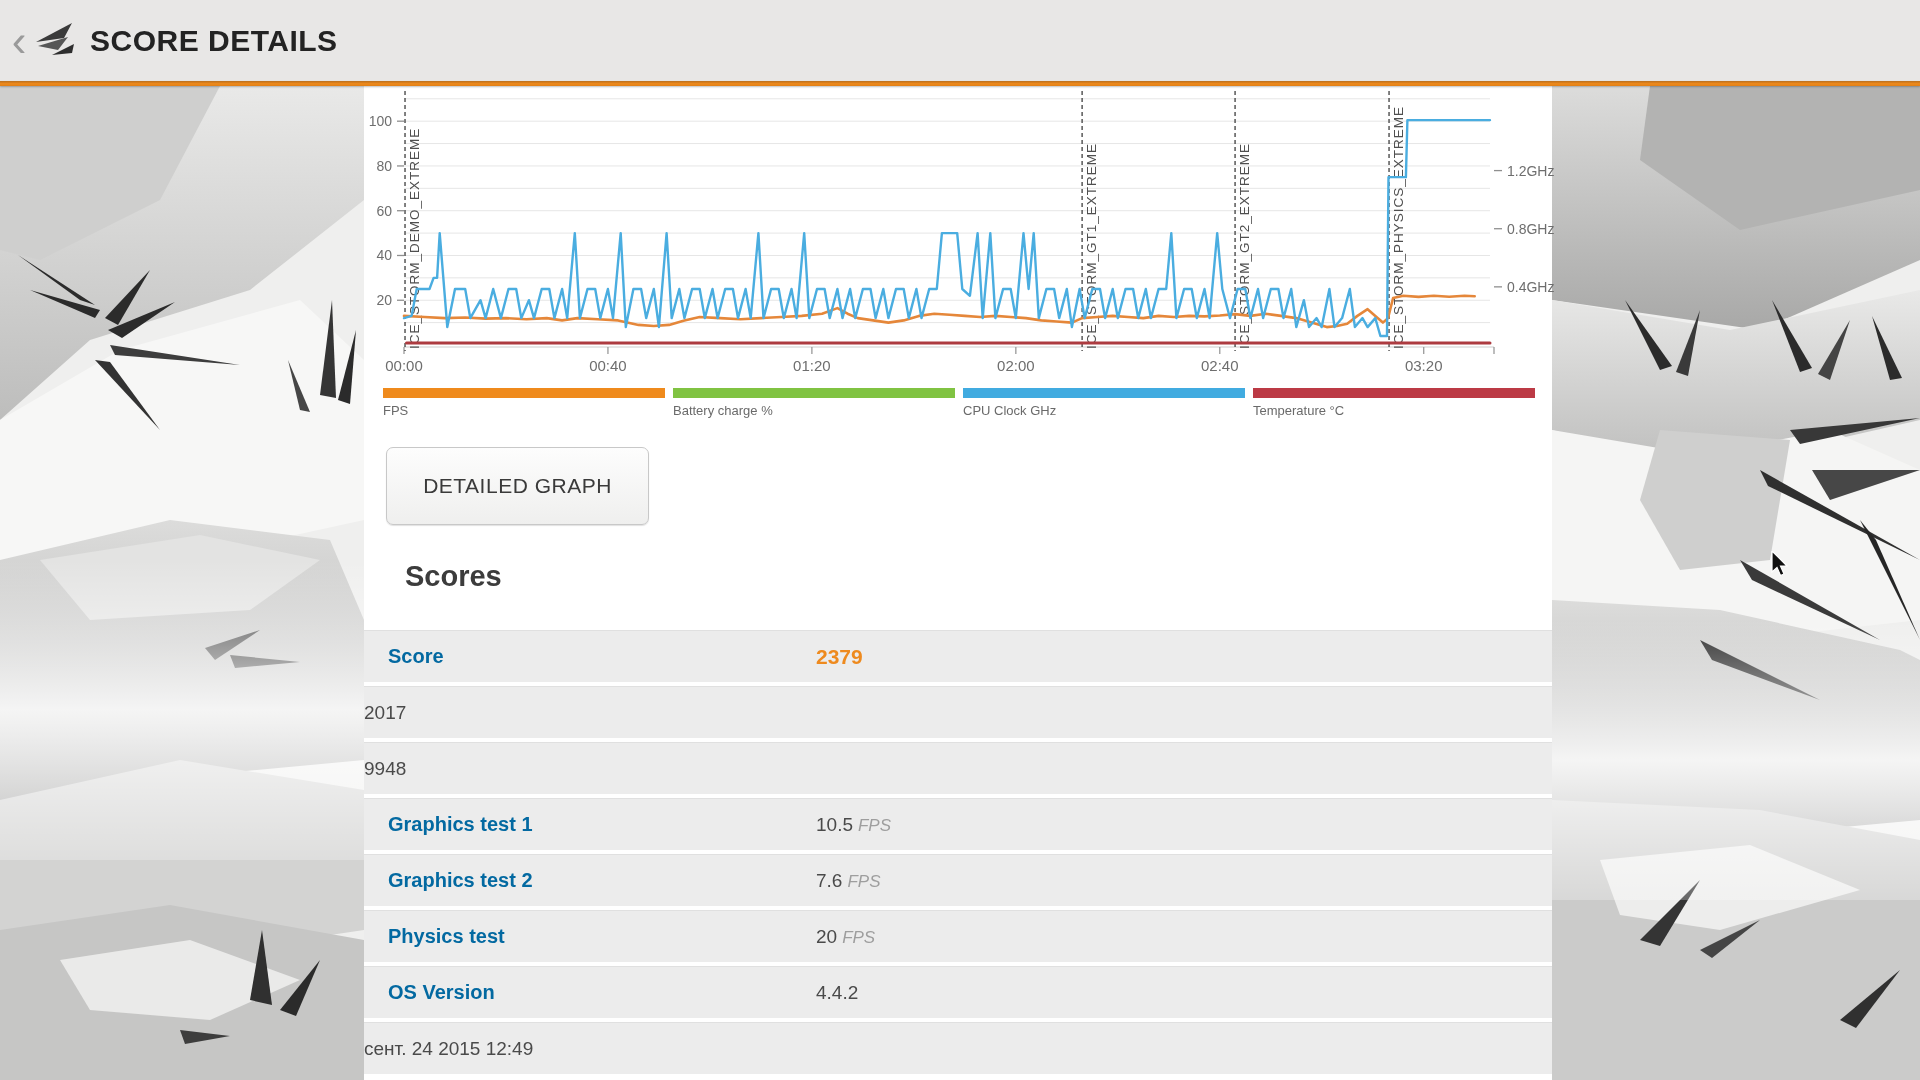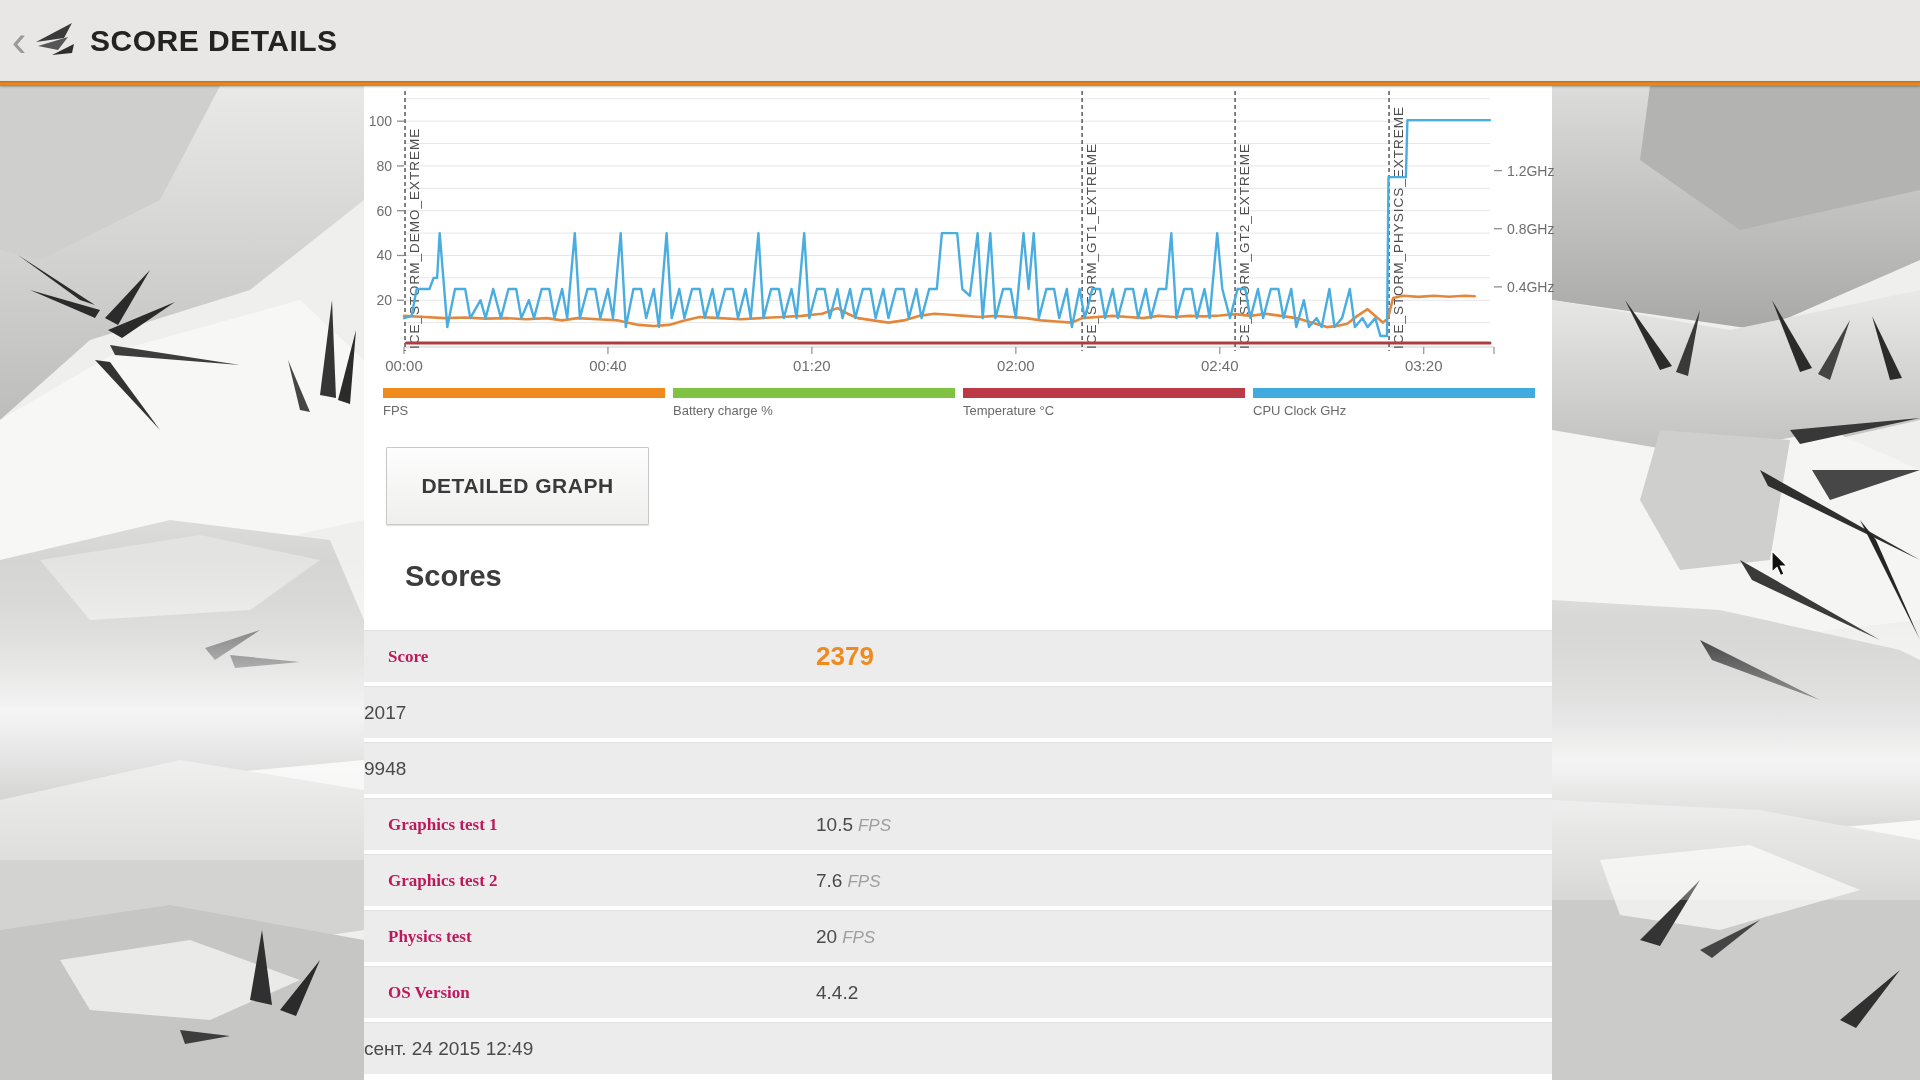"Temperature °C" div.legend-item { order: before "CPU Clock GHz" -> after "CPU Clock GHz" }
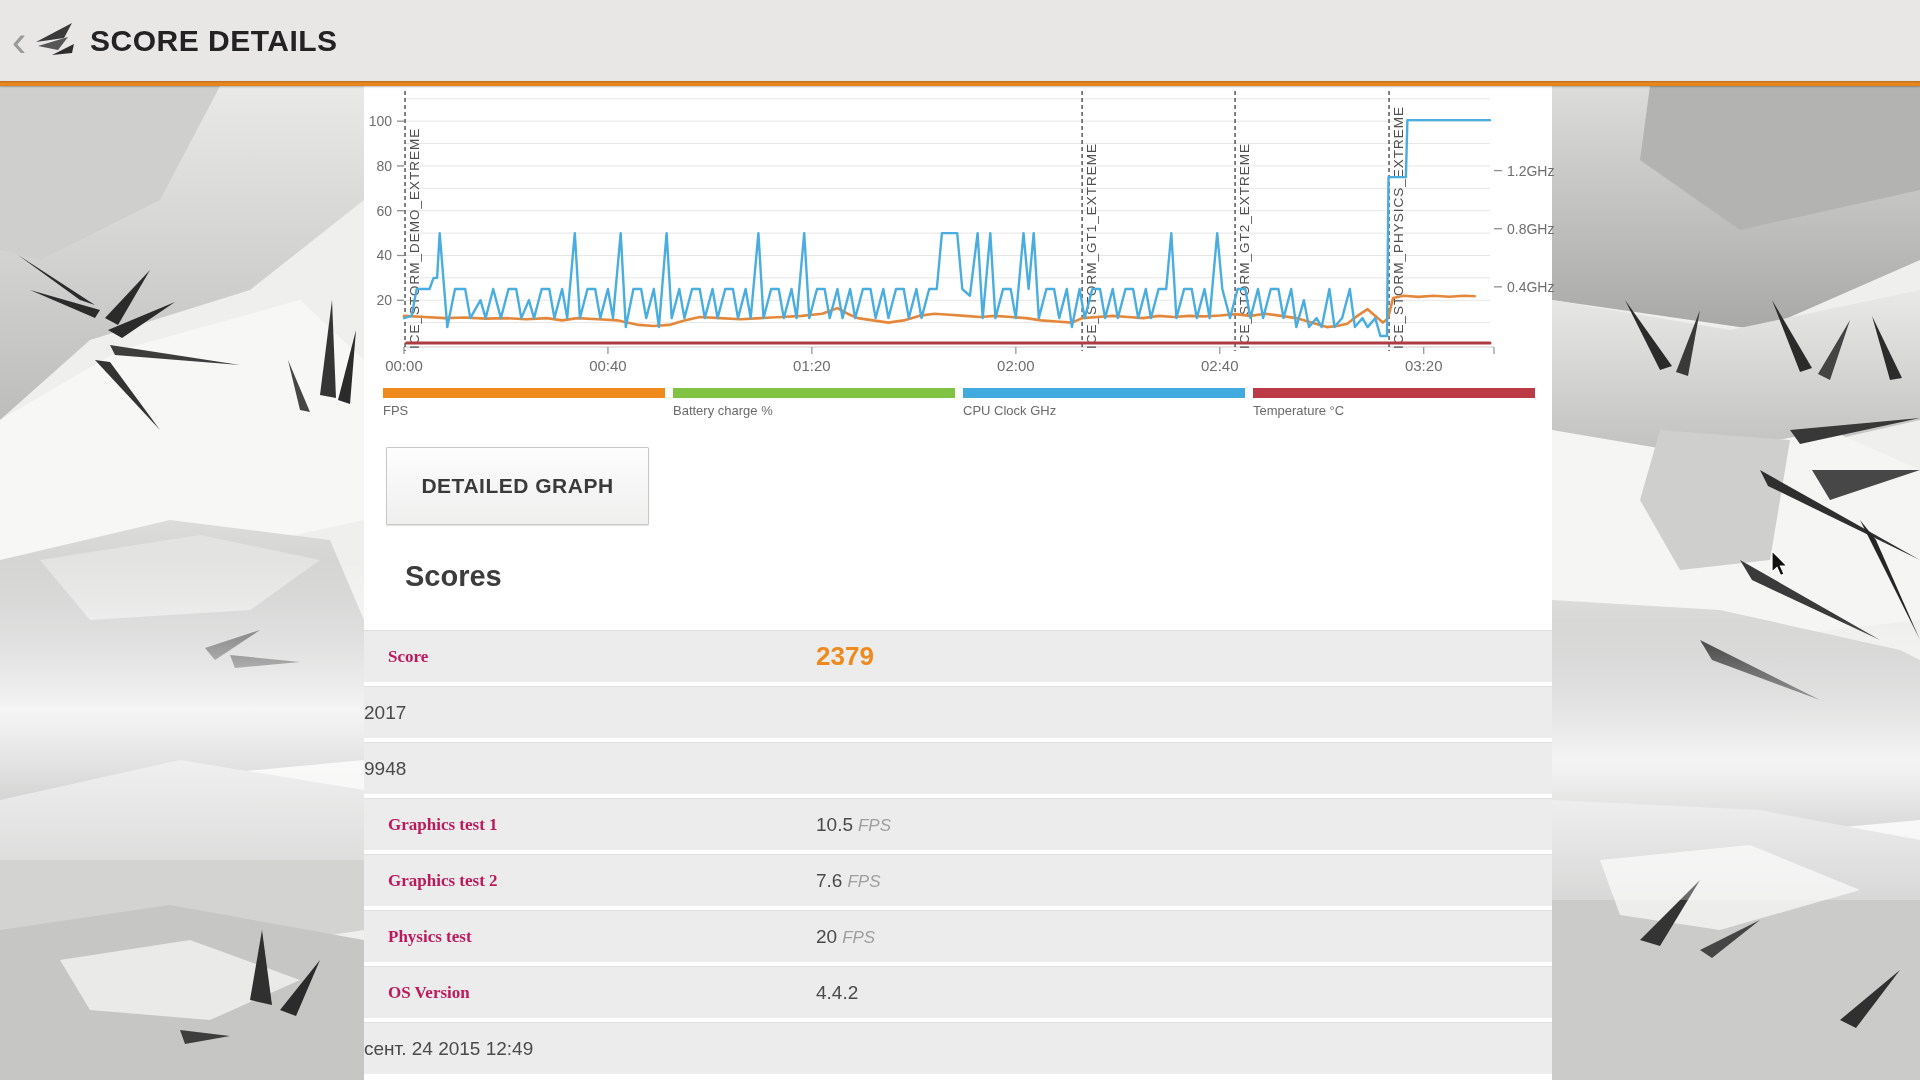"DETAILED GRAPH" .btn { border-radius: 1px -> 7px; font-weight: 700 -> 400 }
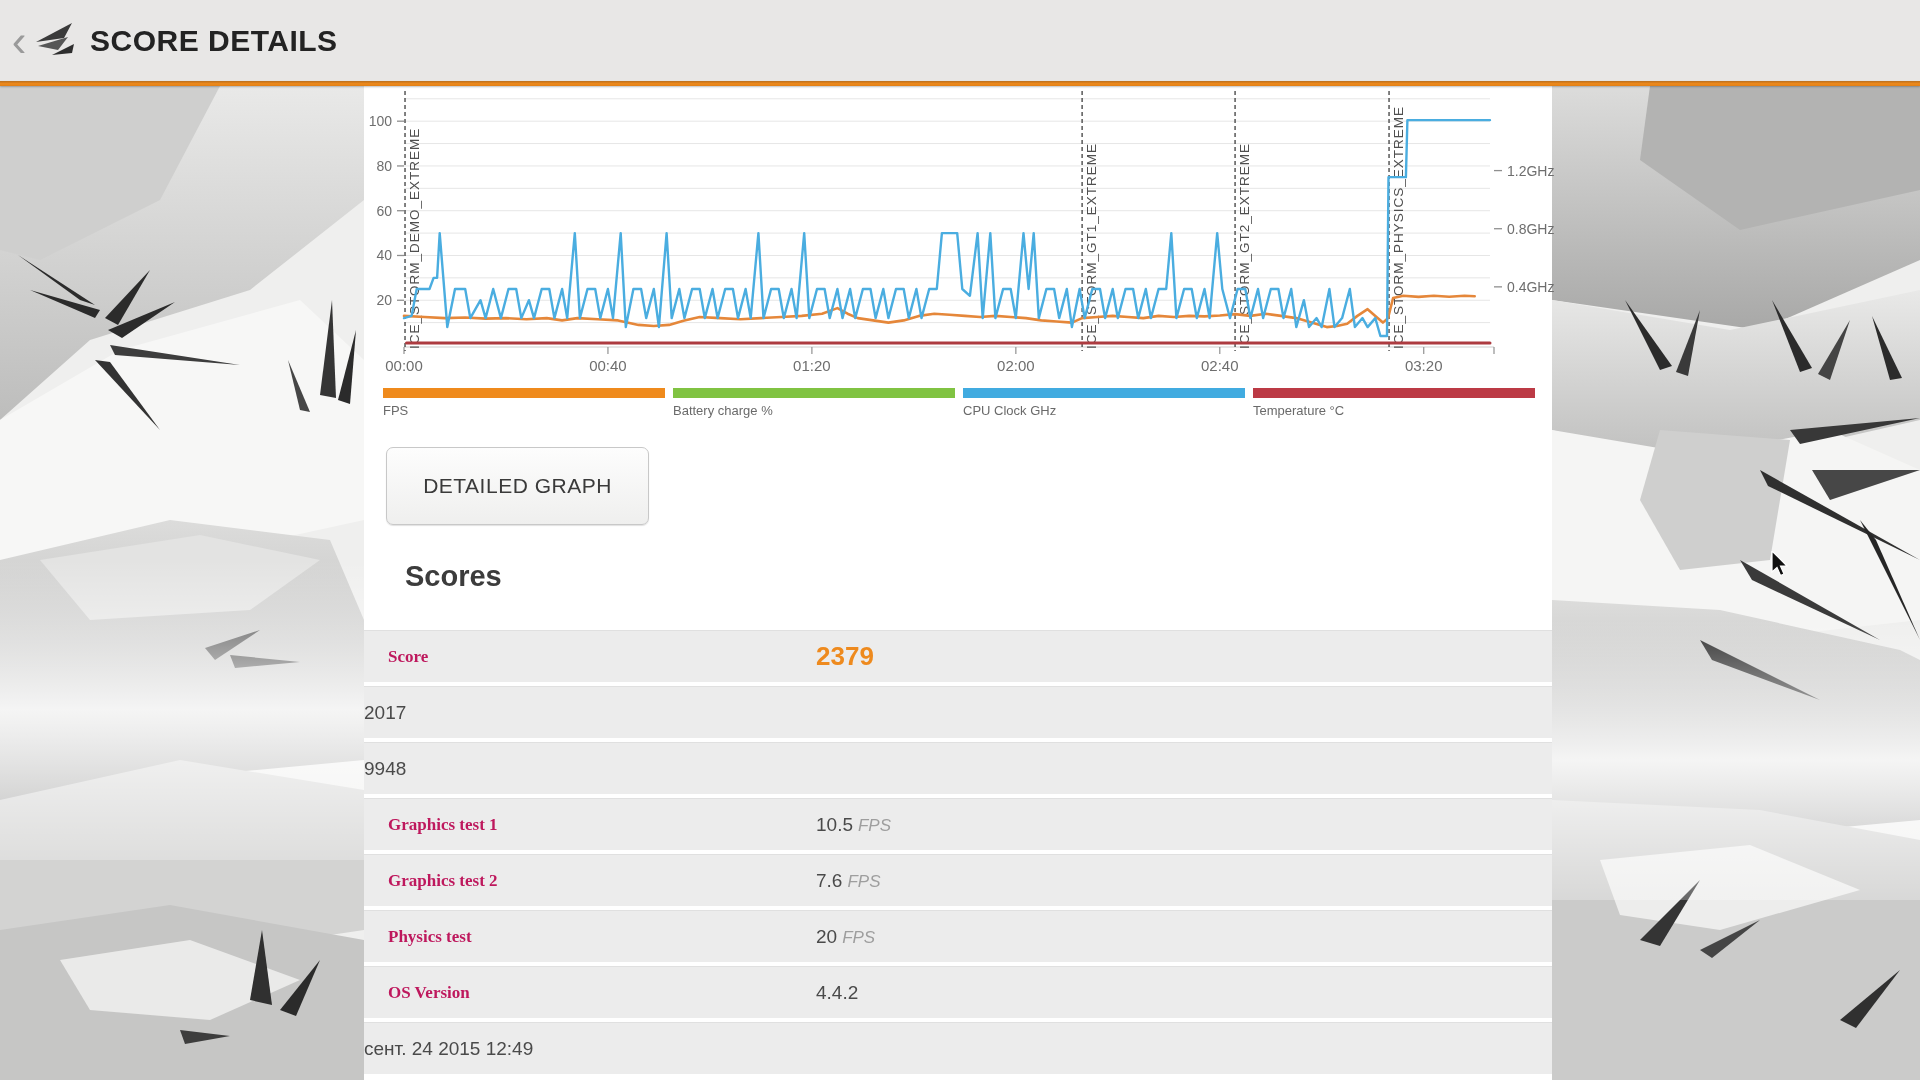"Score" .row .lbl { color: #be185d -> #0369a1; font-family: Liberation Serif, serif -> none; font-size: 17px -> 20px }
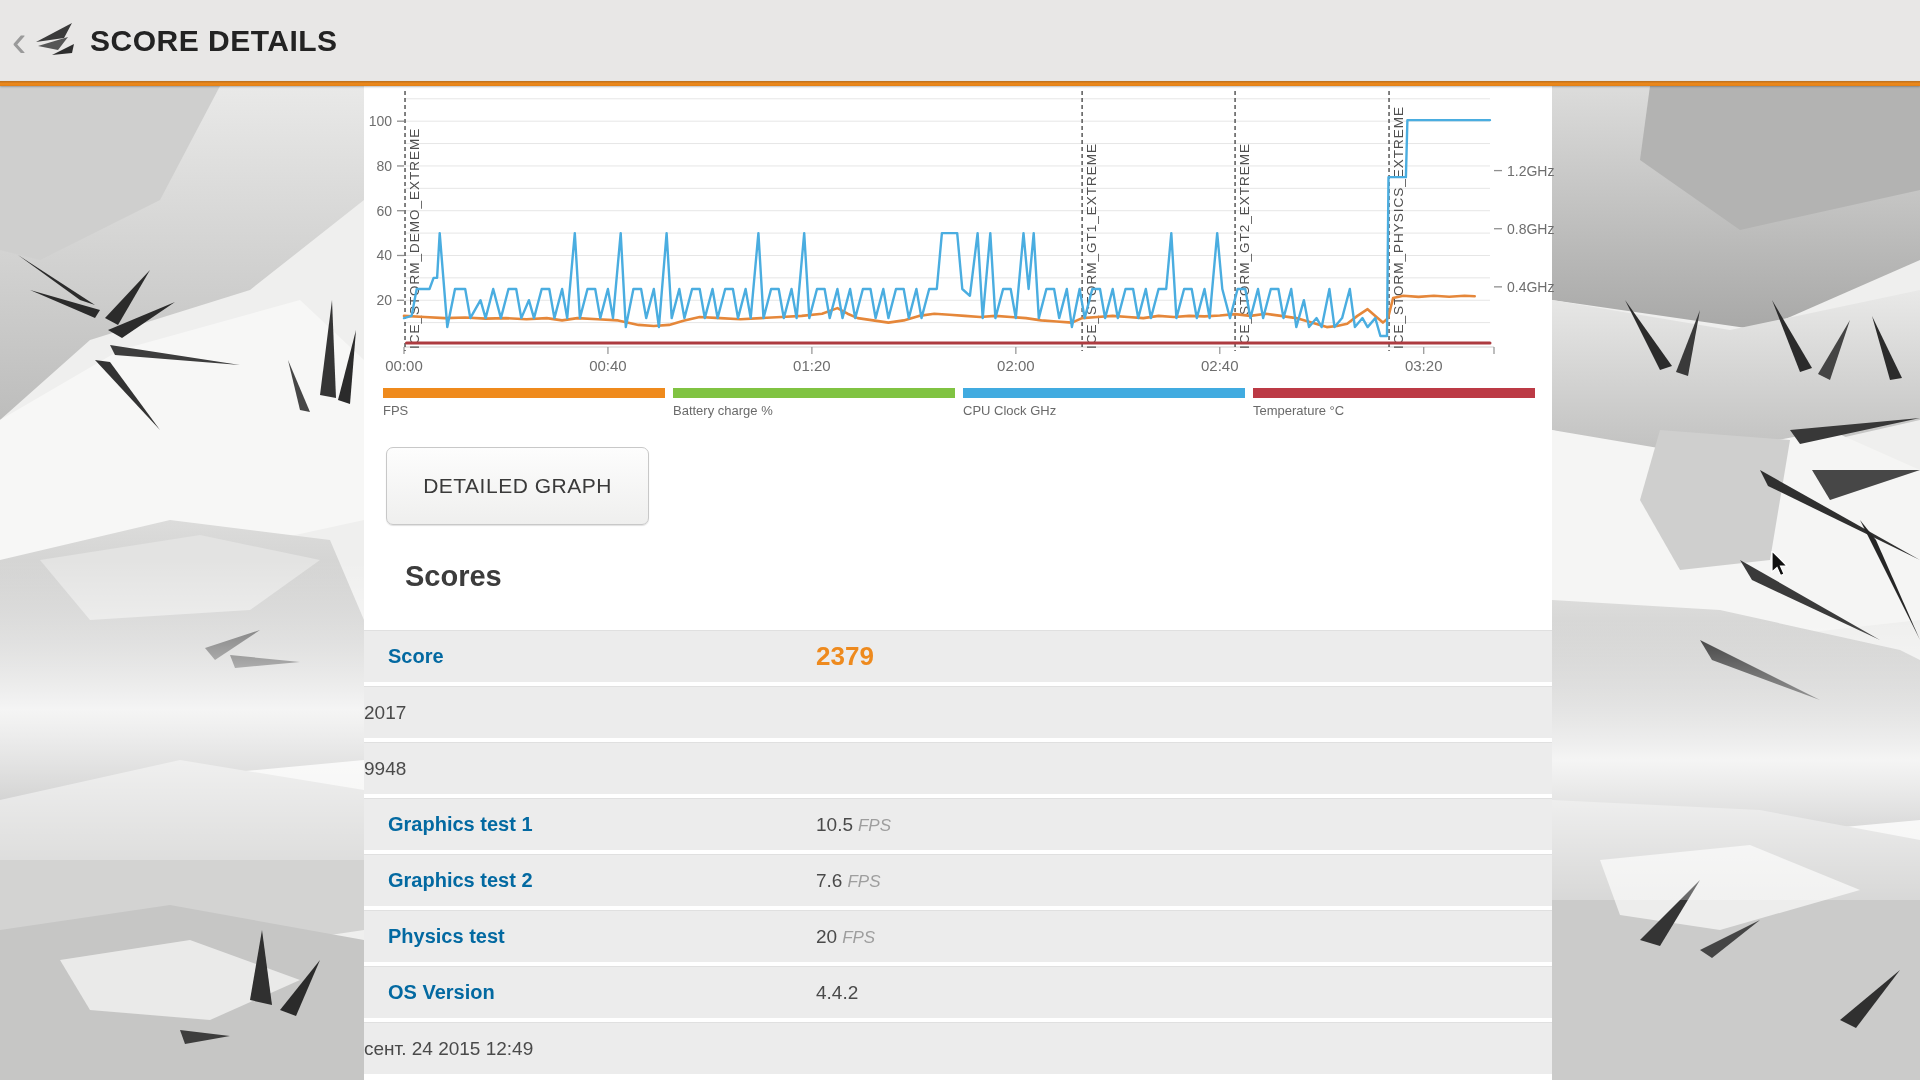"2379" .row.highlight .val { font-size: 26px -> 21px }
